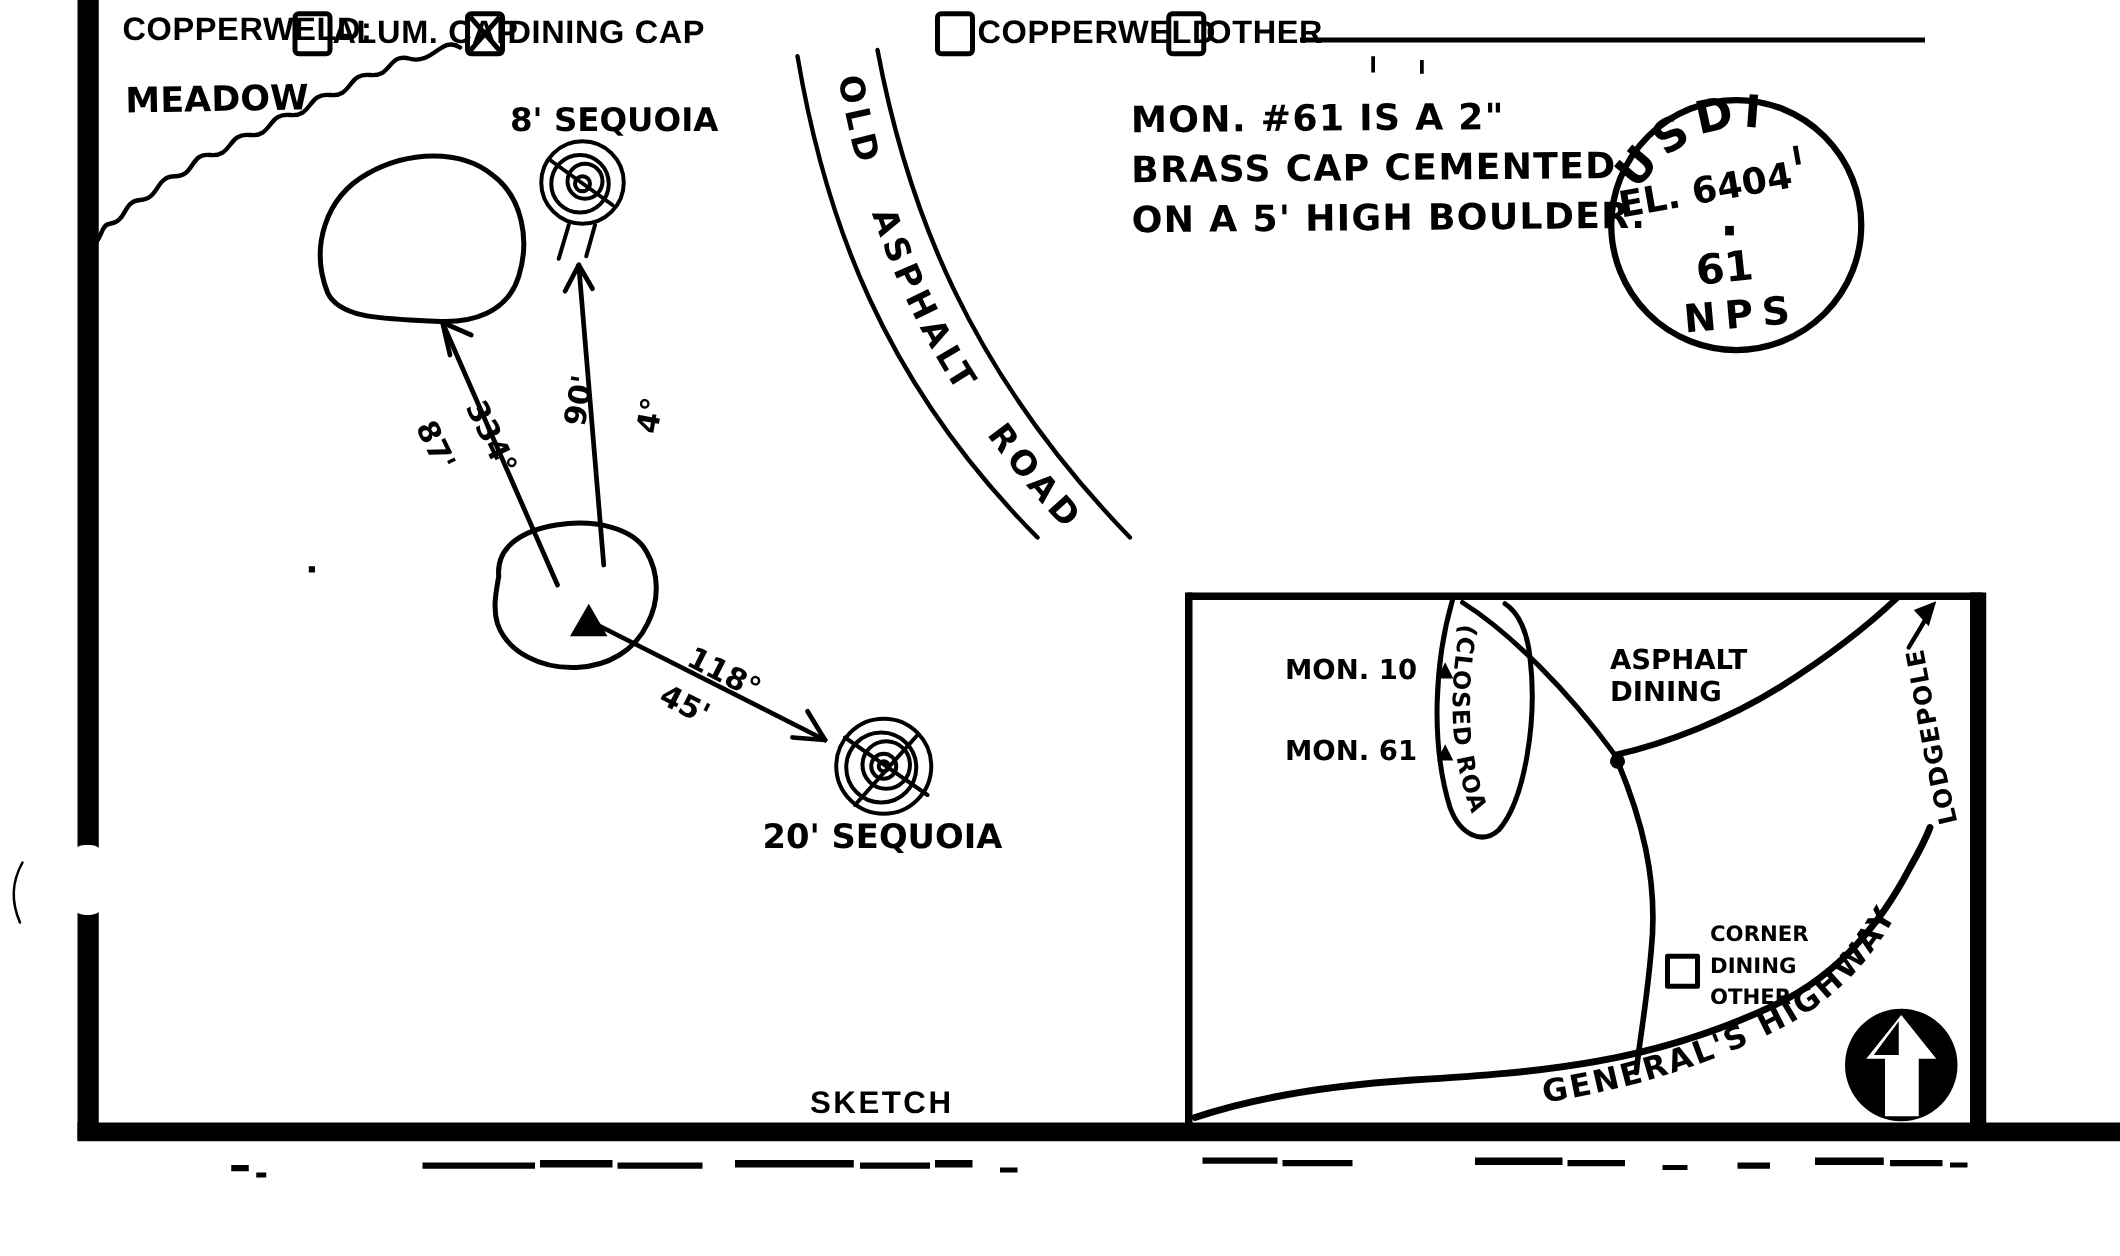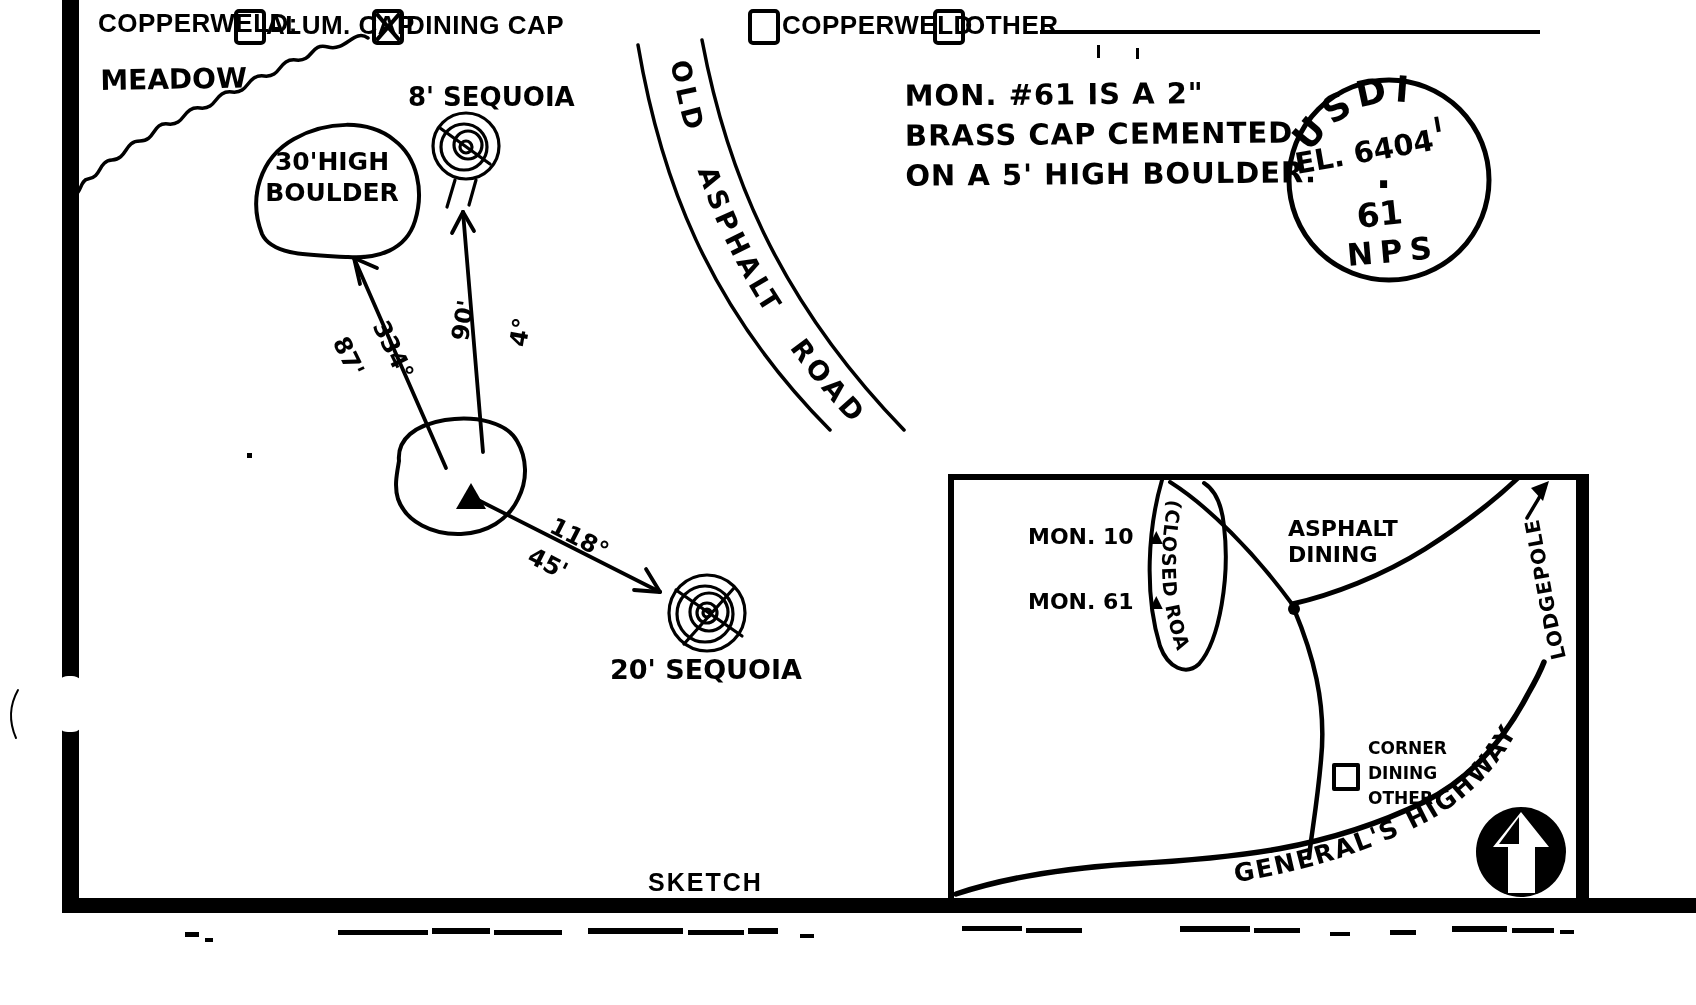"30'HIGH" div.hw-block { html: <div> <div>30'HIGH</div> <div>BOULDER</div> </div> -> none }
